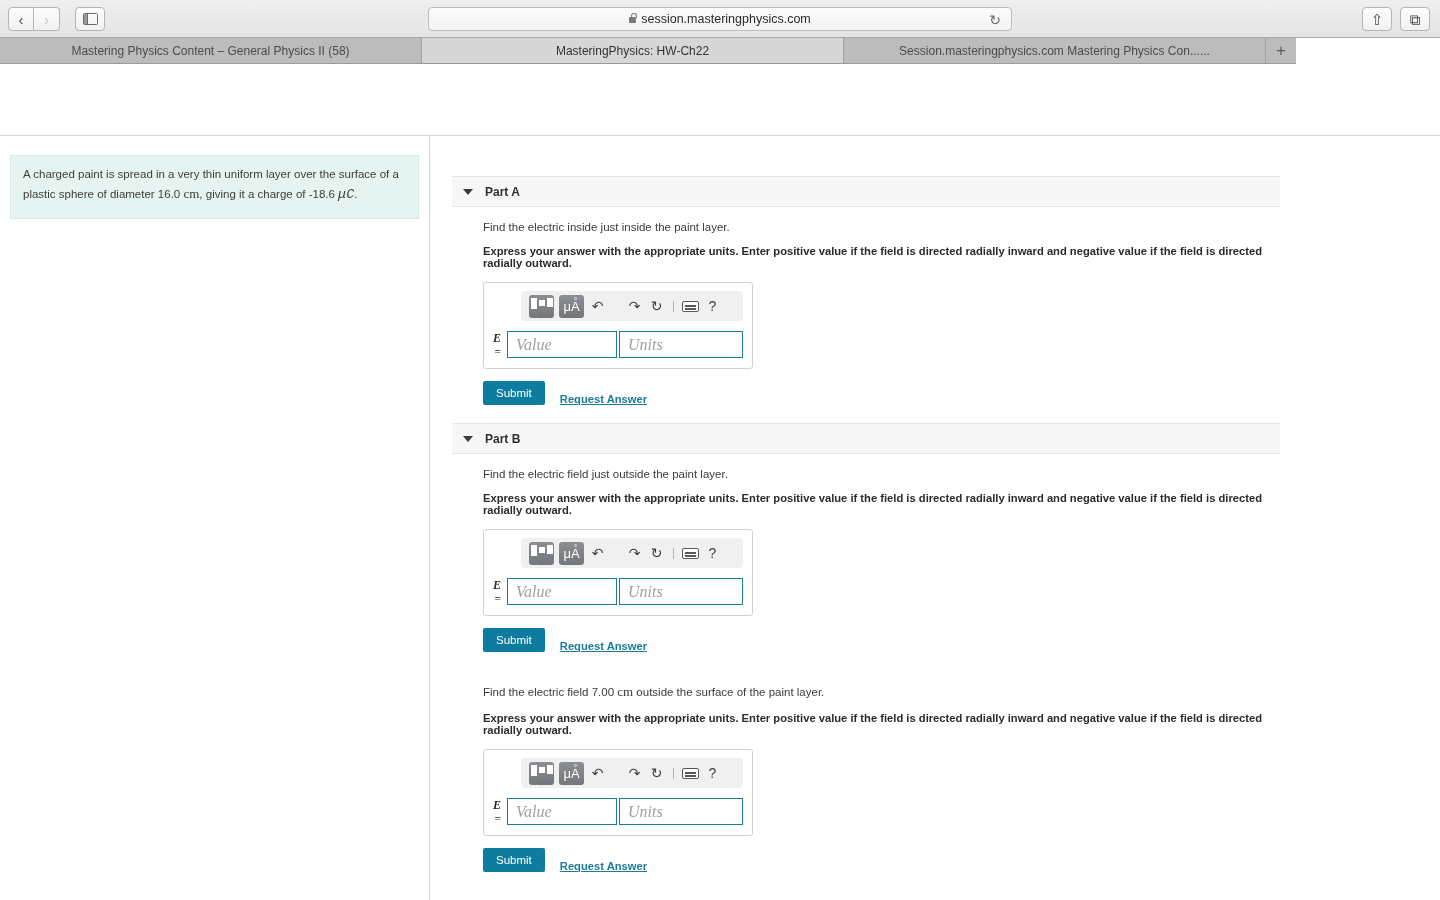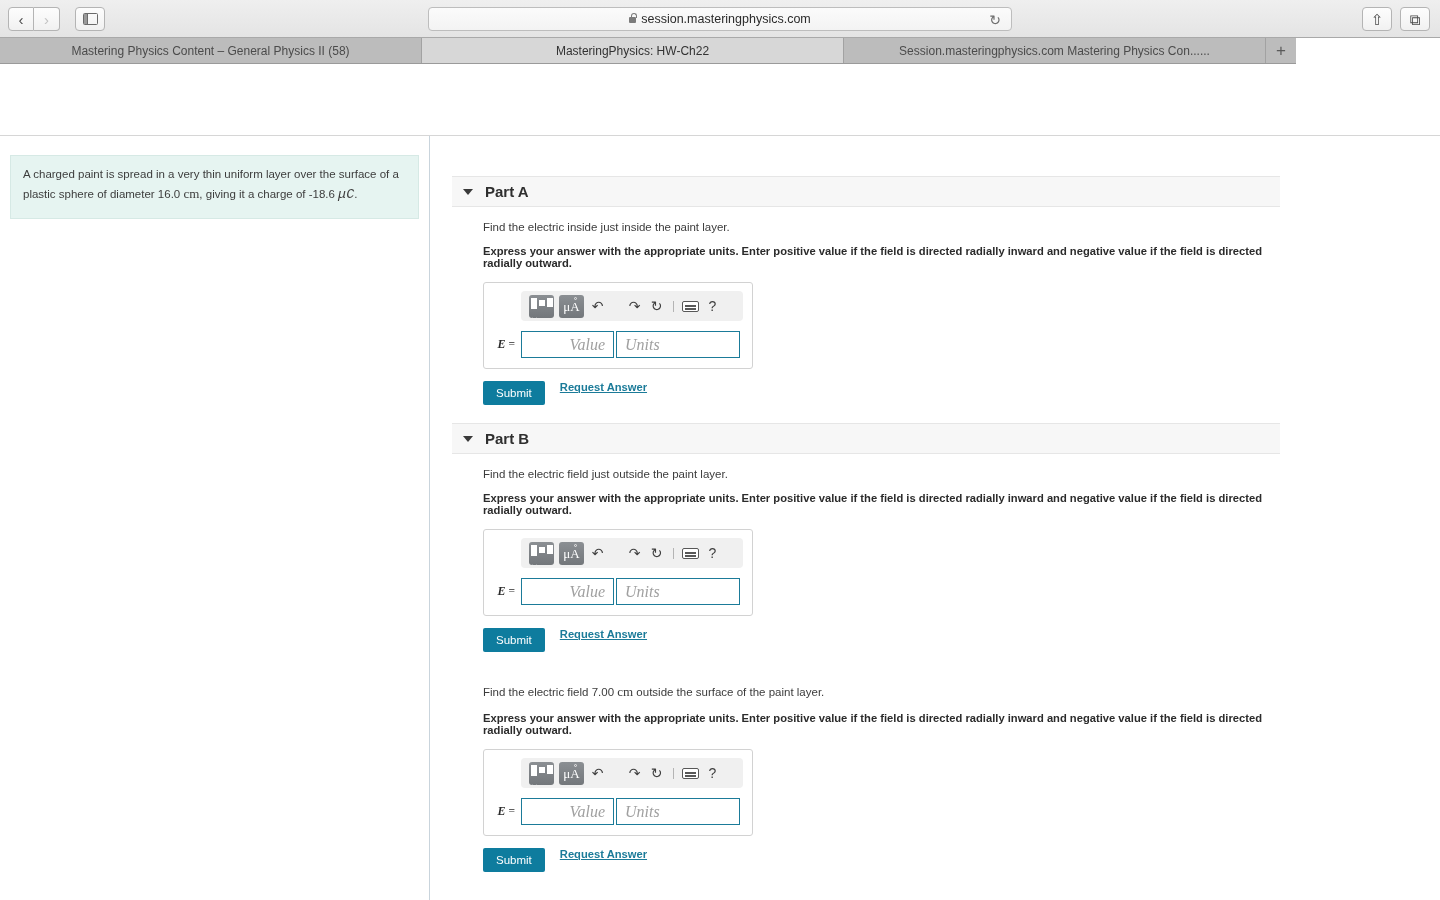"Part A" .part-label { font-size: 15px -> 12px }
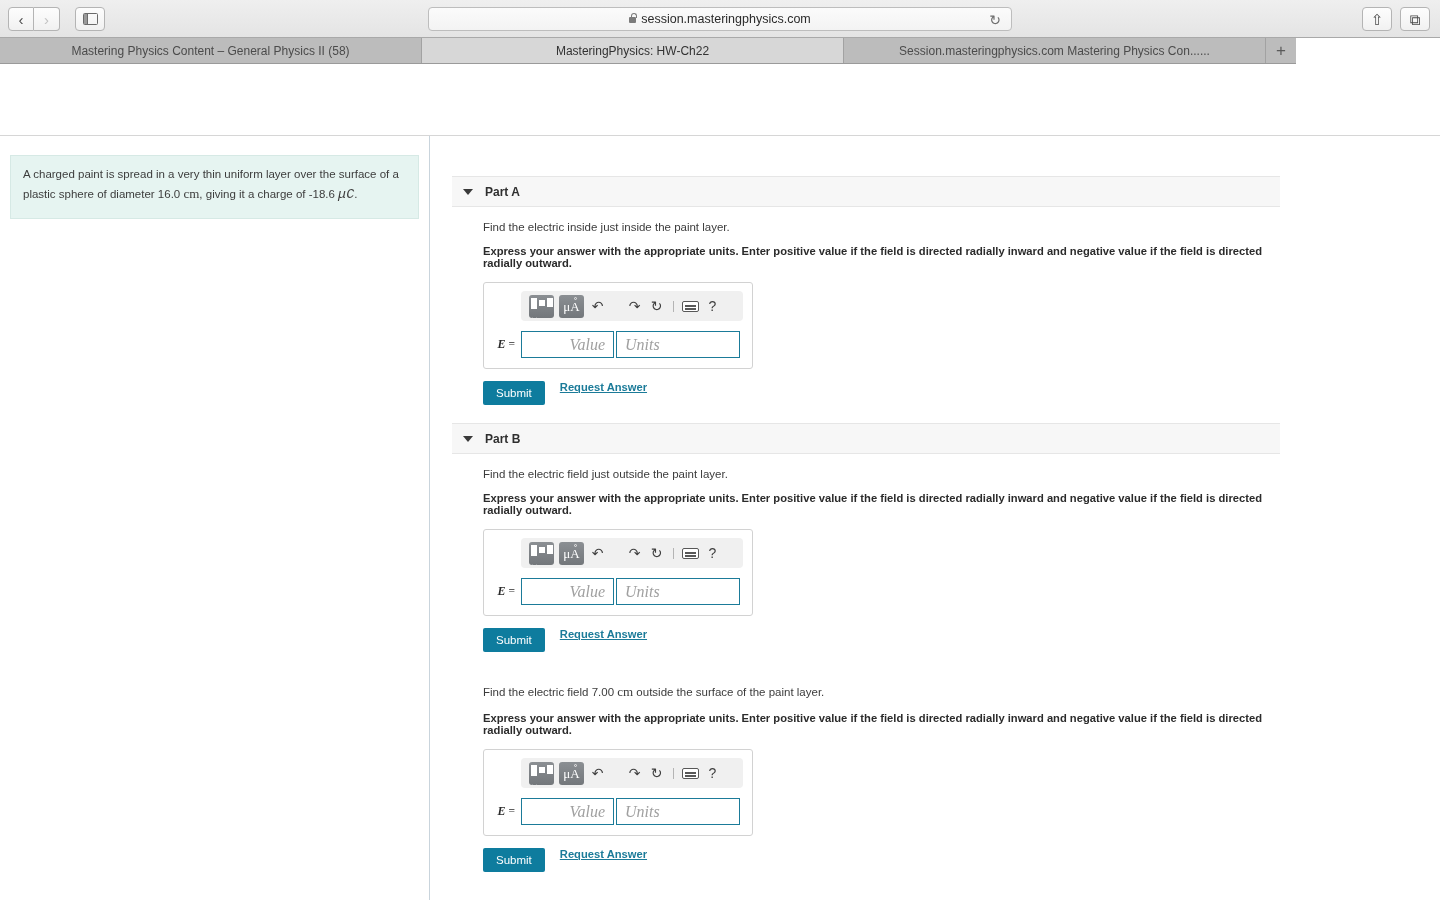"μA" .tb-sq .ua { font-family: Liberation Serif, serif -> Liberation Sans, sans-serif }
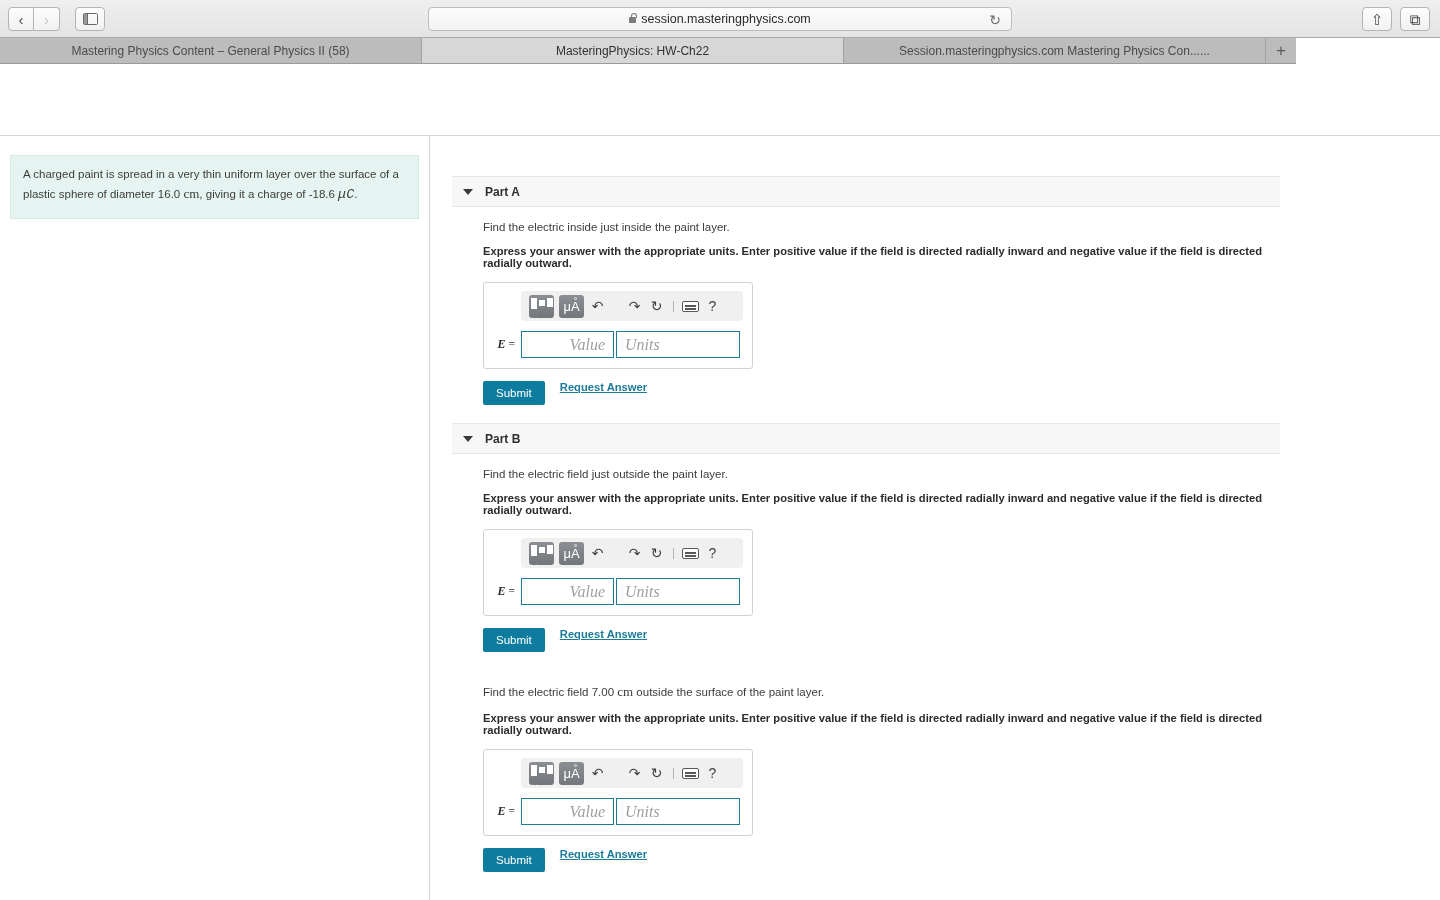"Value" .ans-input.value { text-align: right -> none; width: 93px -> 110px }
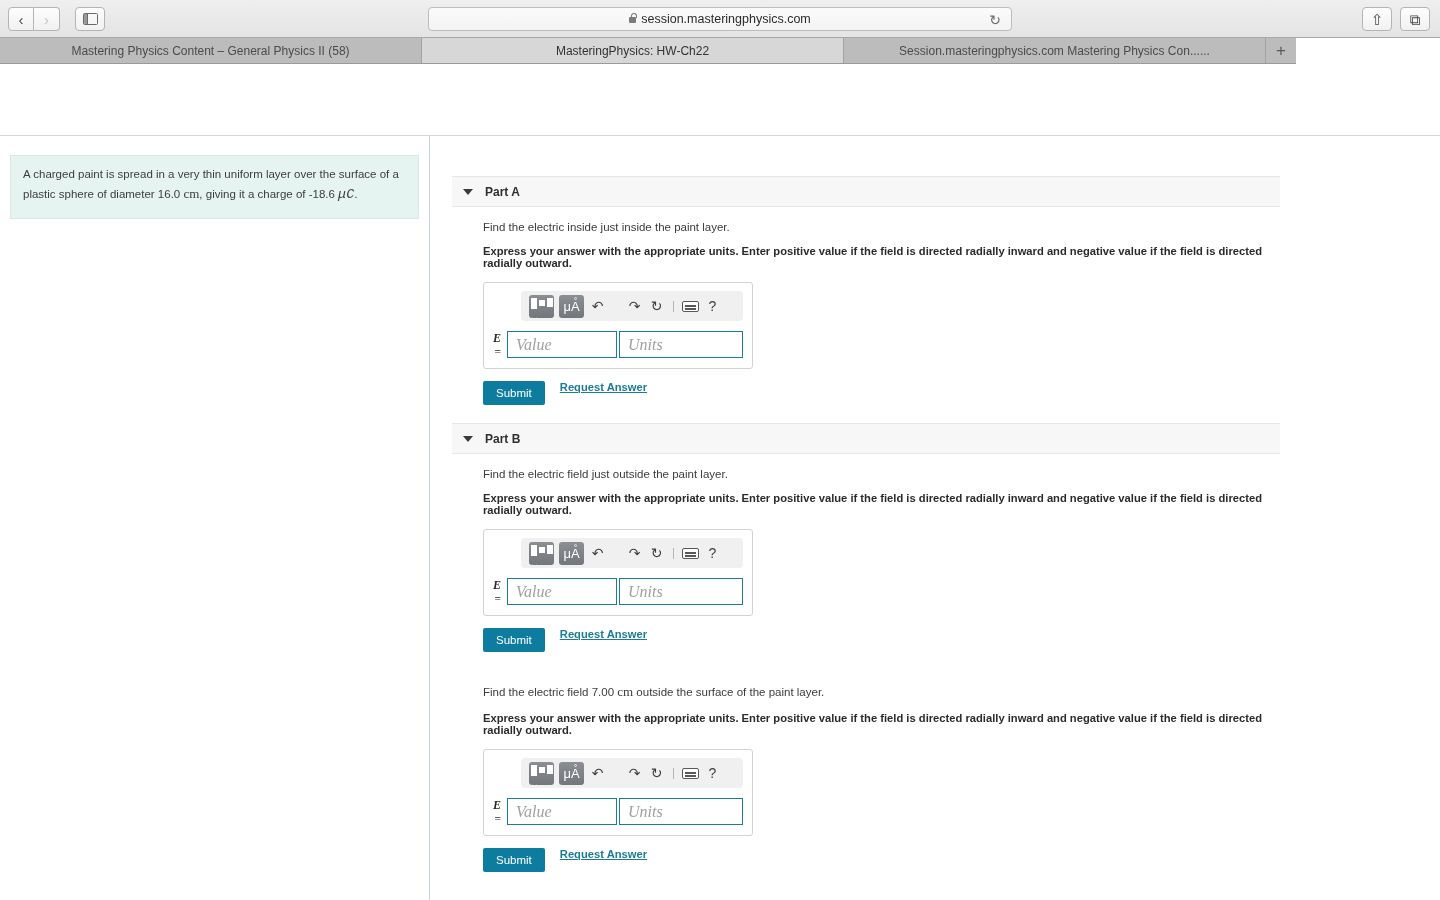"Submit" .actions { align-items: flex-start -> flex-end }
